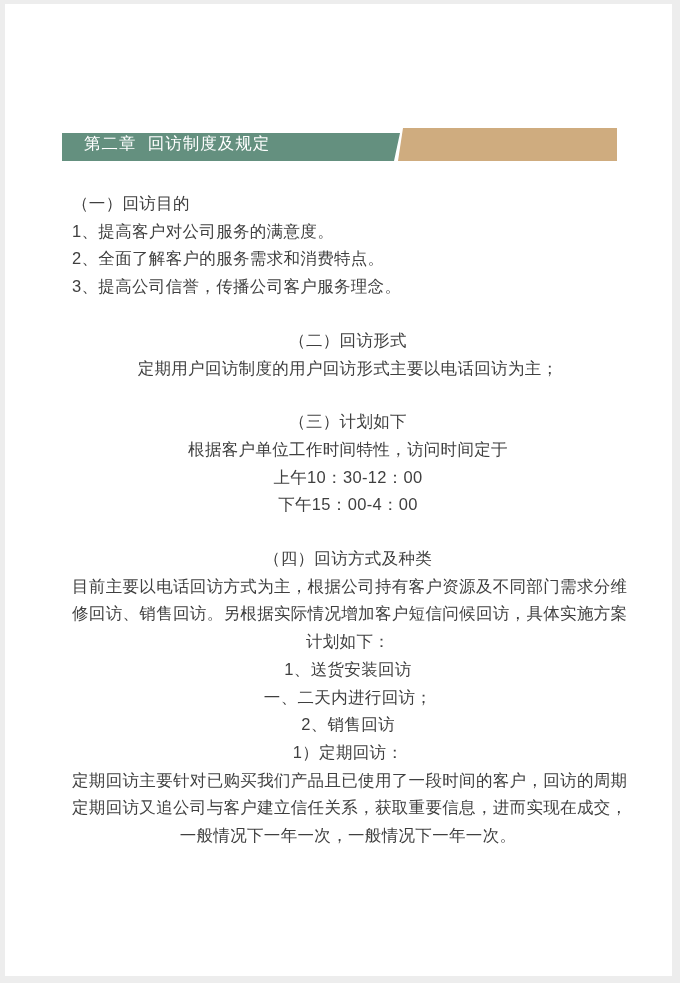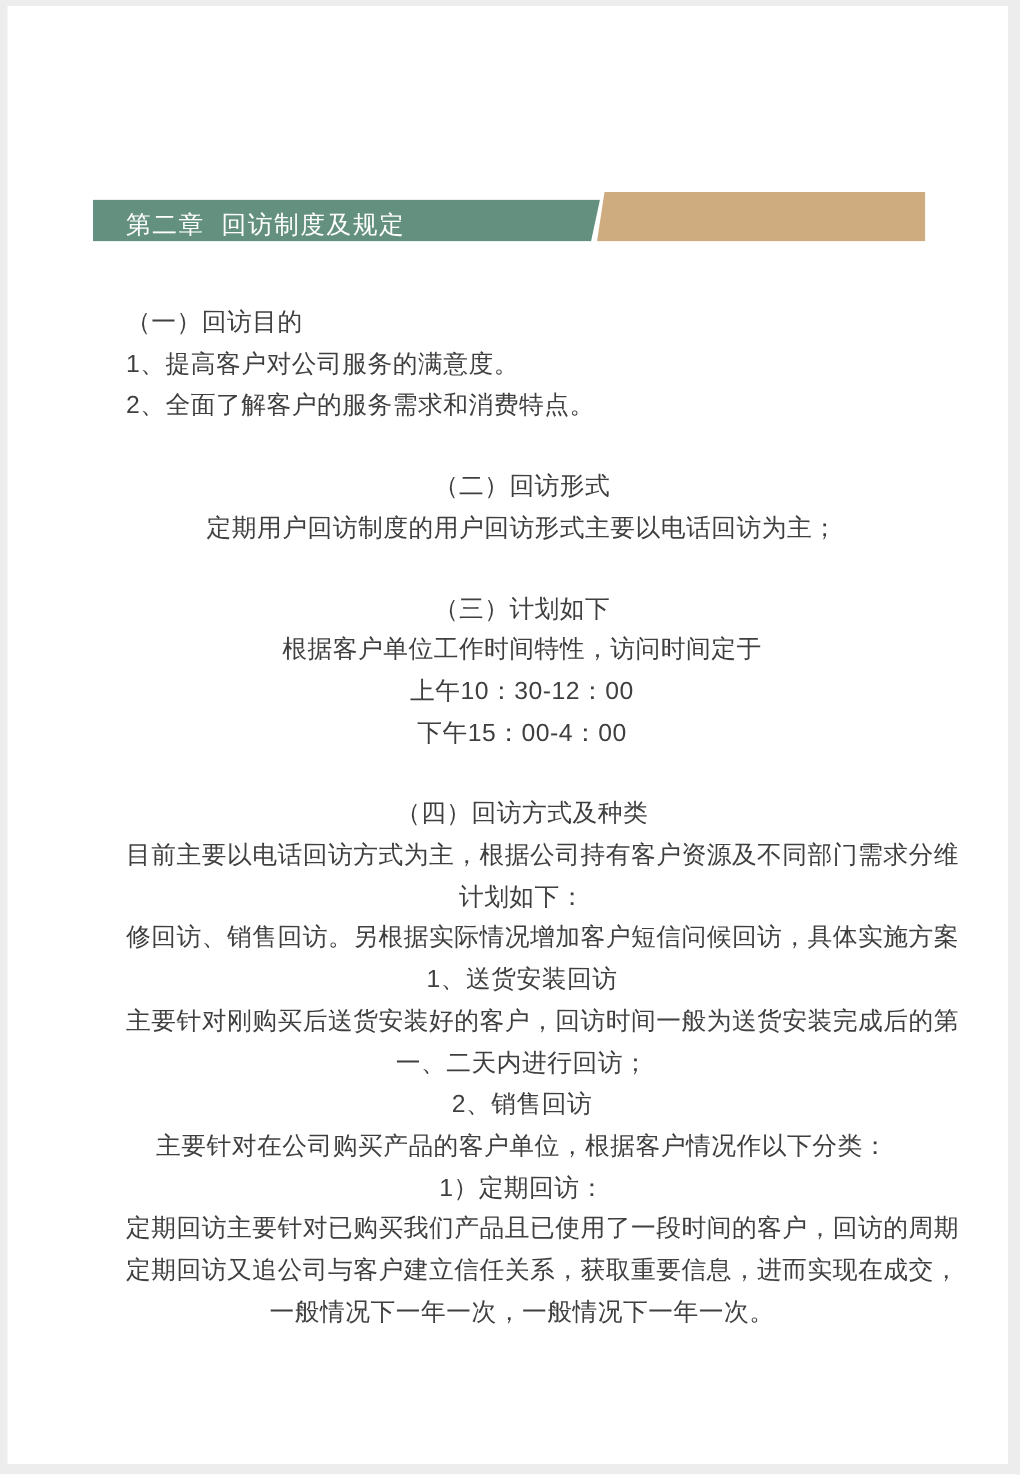"第二章 回访制度及规定" .banner-teal { align-items: flex-end -> flex-start }
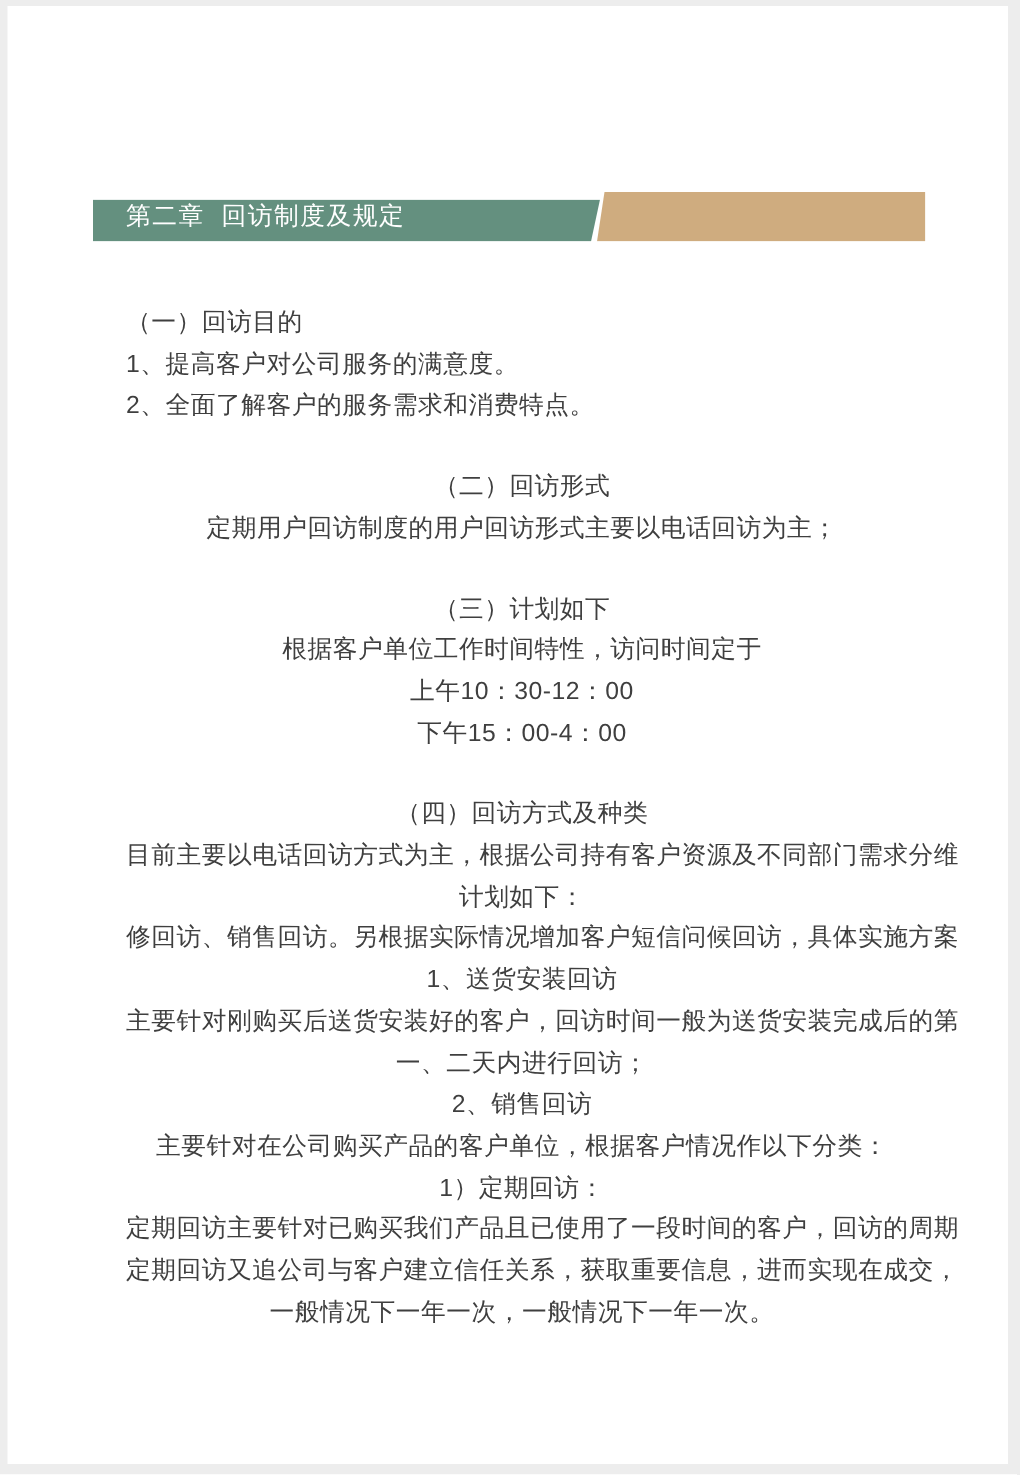"（一）回访目的" .section { margin: 12px -> 0 }
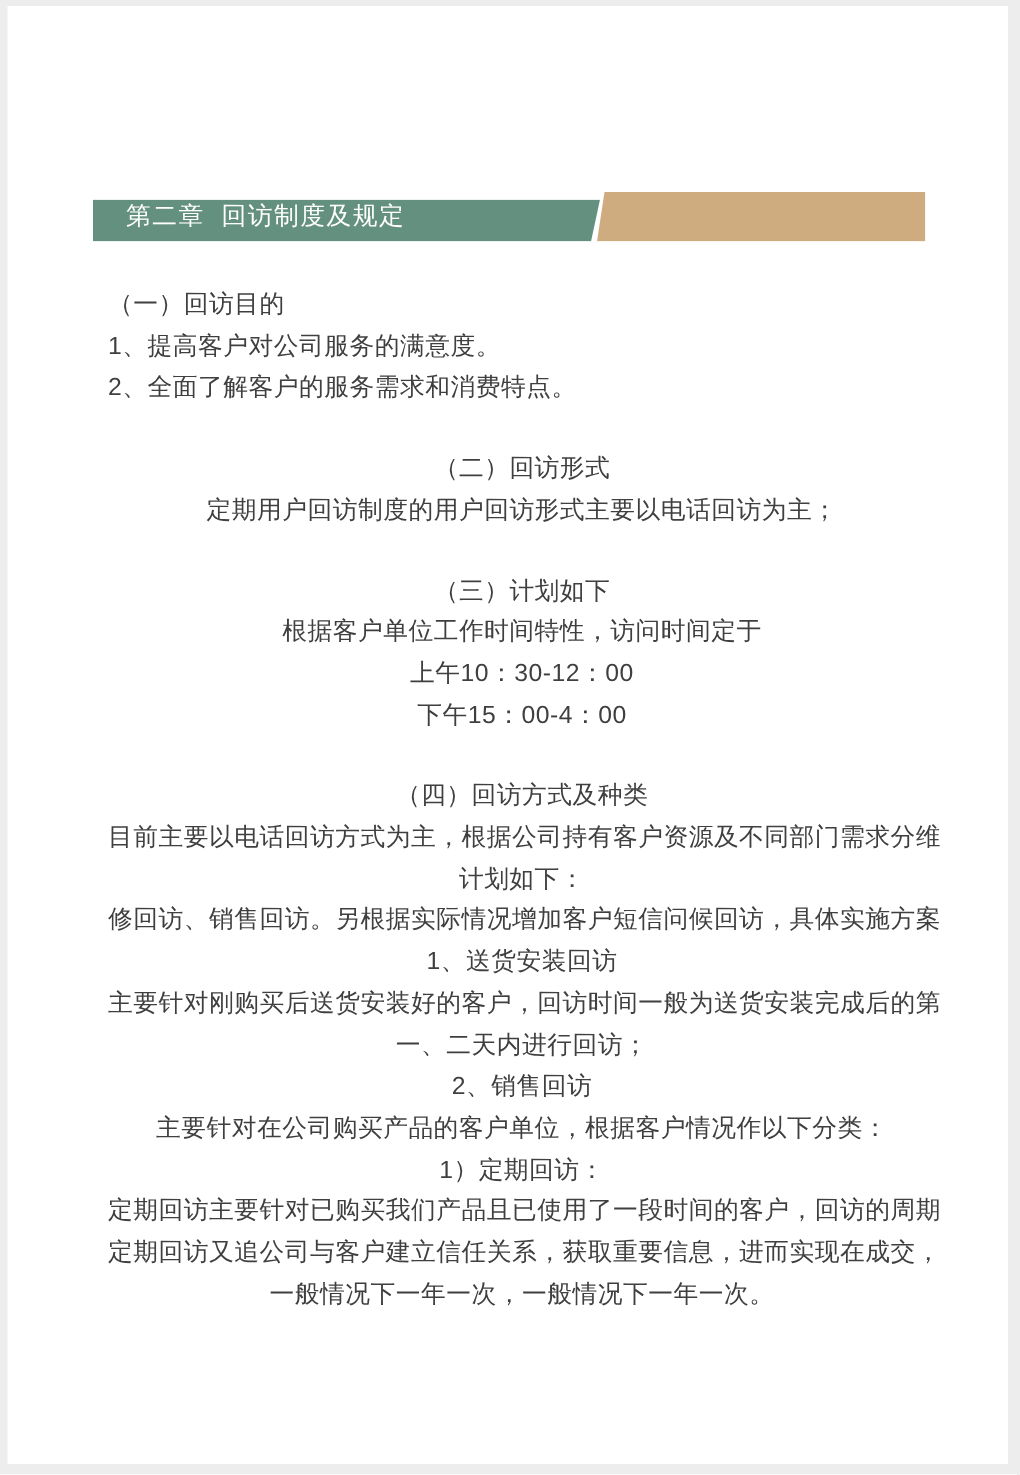"3、提高公司信誉，传播公司客户服务理念。" div.line { html: none -> <div>3、提高公司信誉，传播公司客户服务理念。</div> }
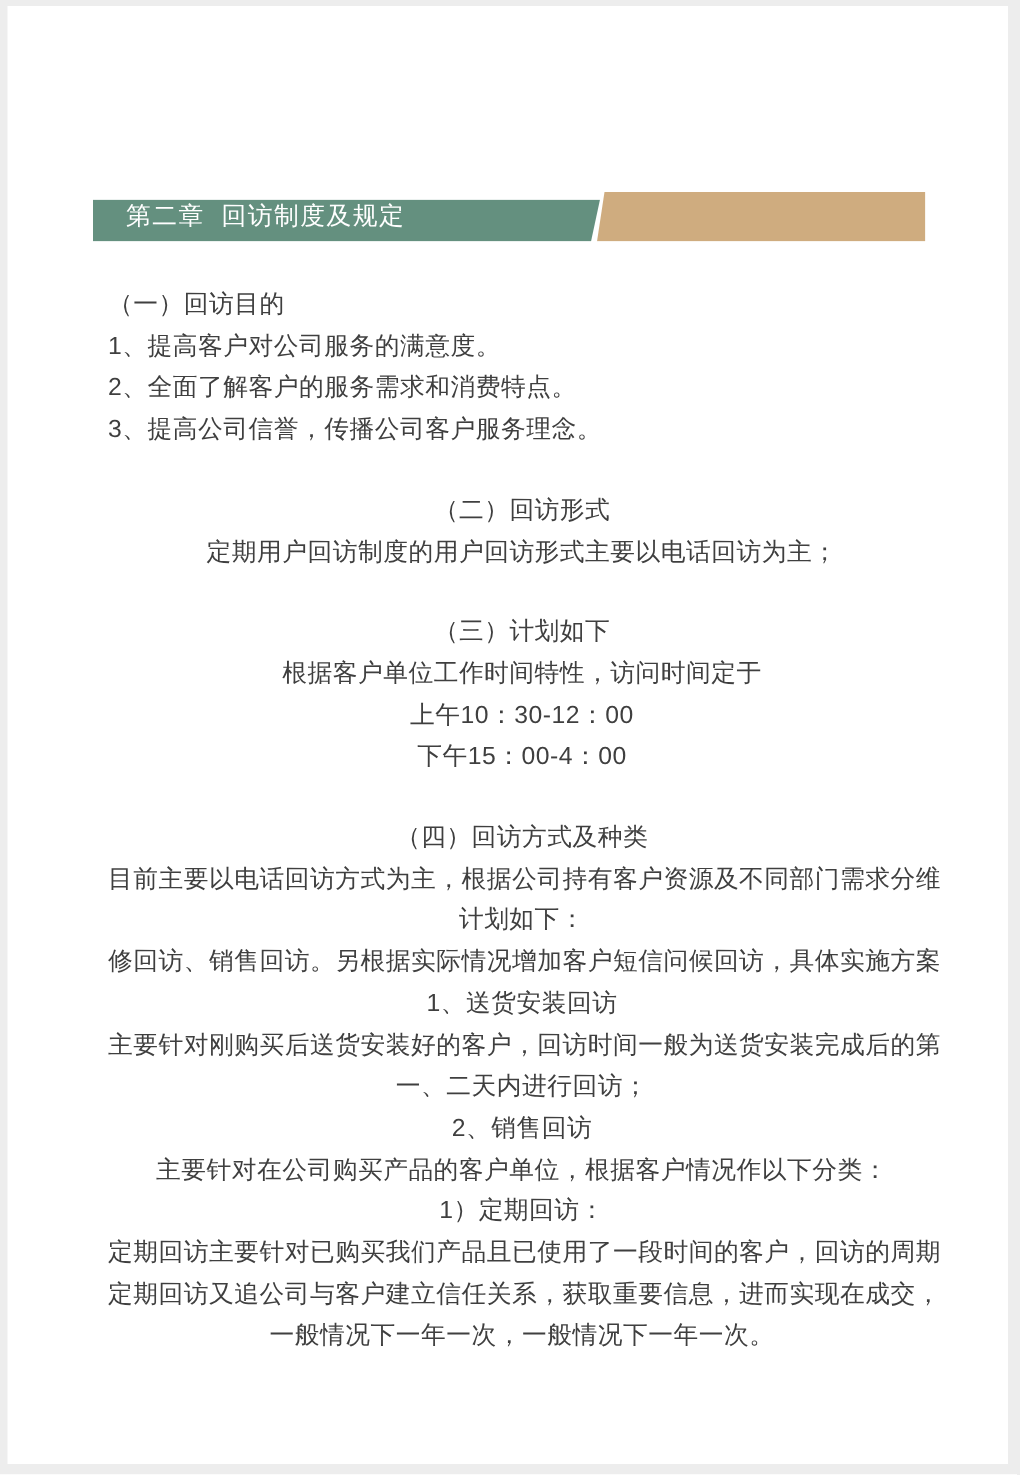"计划如下：" div.line { order: before "修回访、销售回访。另根据实际情况增加客户短信问候回访，具体实施方案" -> after "修回访、销售回访。另根据实际情况增加客户短信问候回访，具体实施方案" }
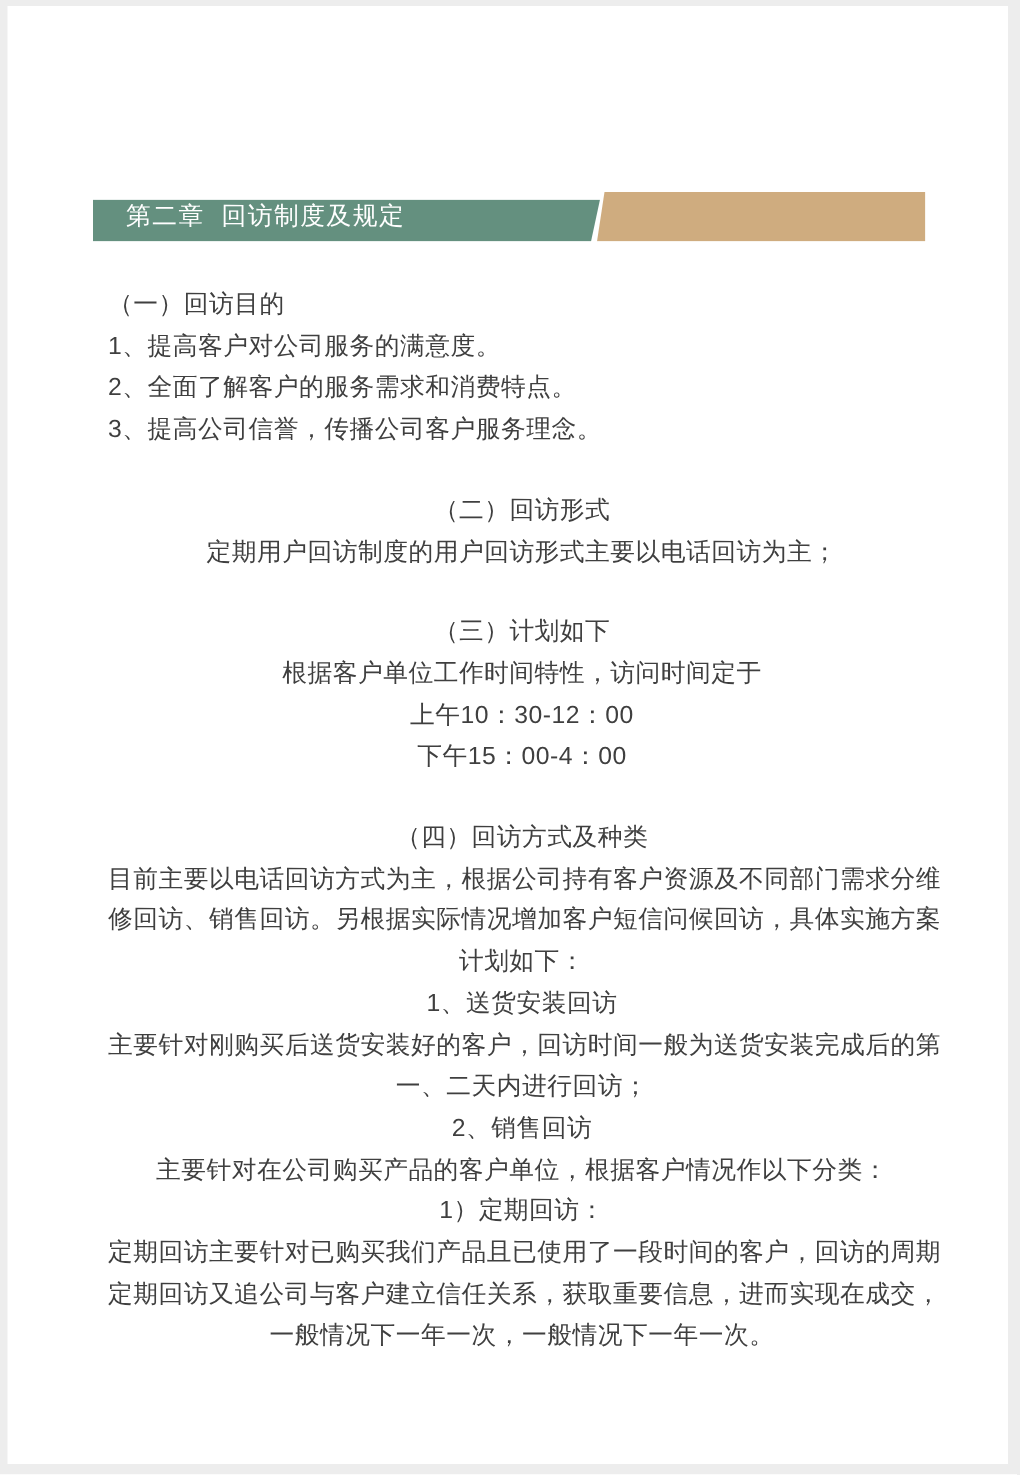"主要针对刚购买后送货安装好的客户，回访时间一般为送货安装完成后的第" div.line { html: <div>主要针对刚购买后送货安装好的客户，回访时间一般为送货安装完成后的第</div> -> none }
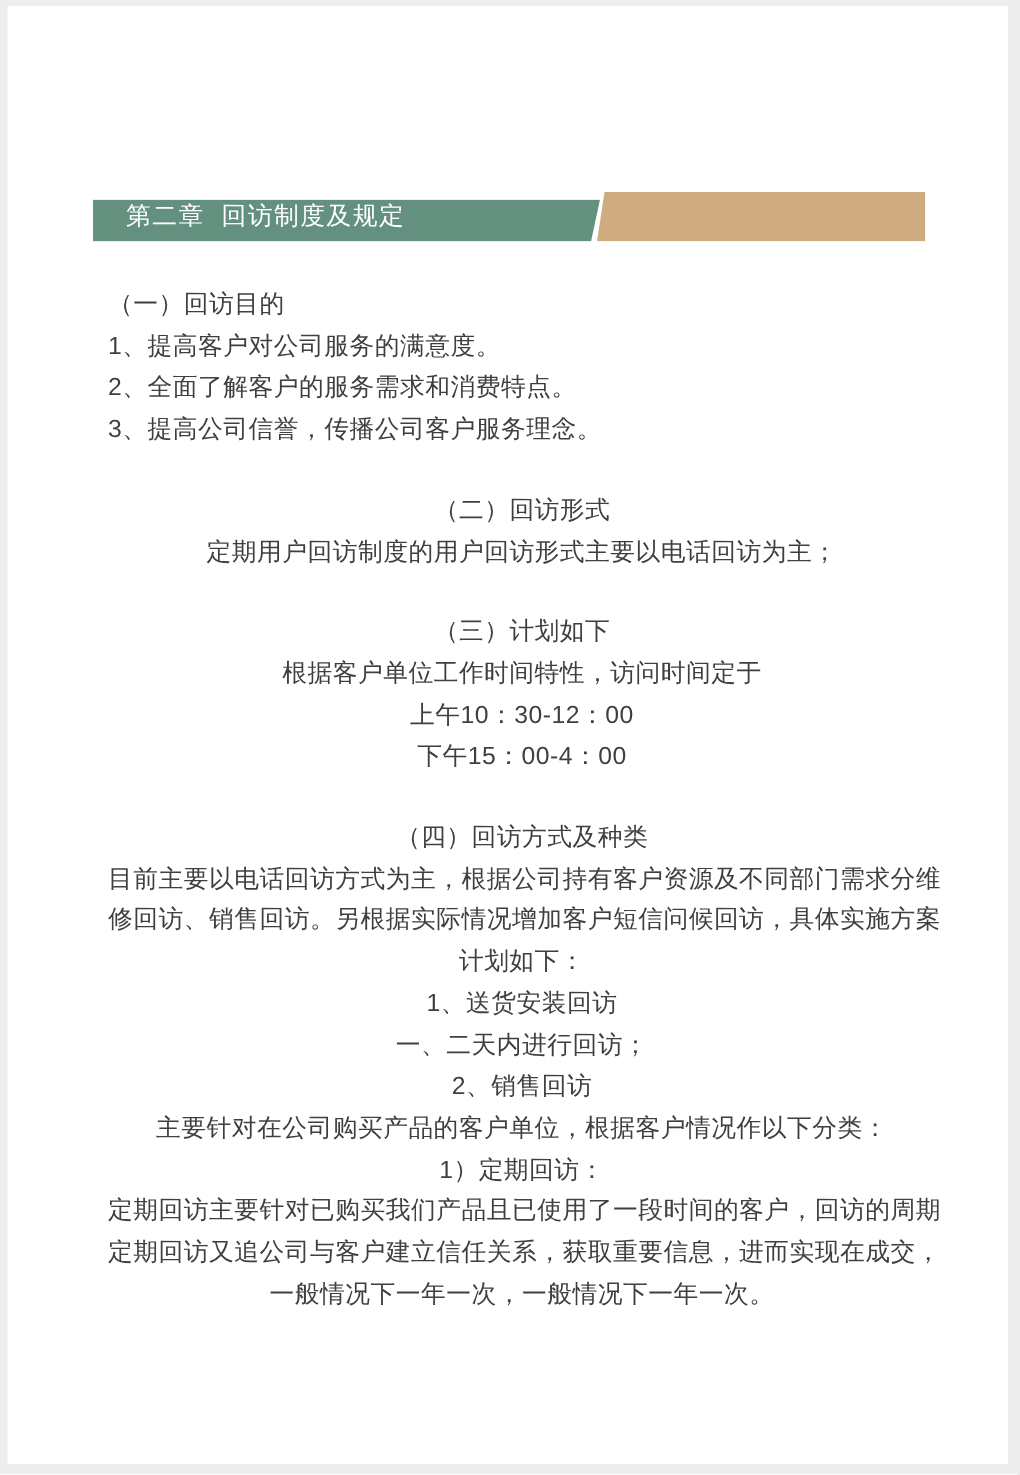"主要针对在公司购买产品的客户单位，根据客户情况作以下分类：" div.line { html: <div>主要针对在公司购买产品的客户单位，根据客户情况作以下分类：</div> -> none }
